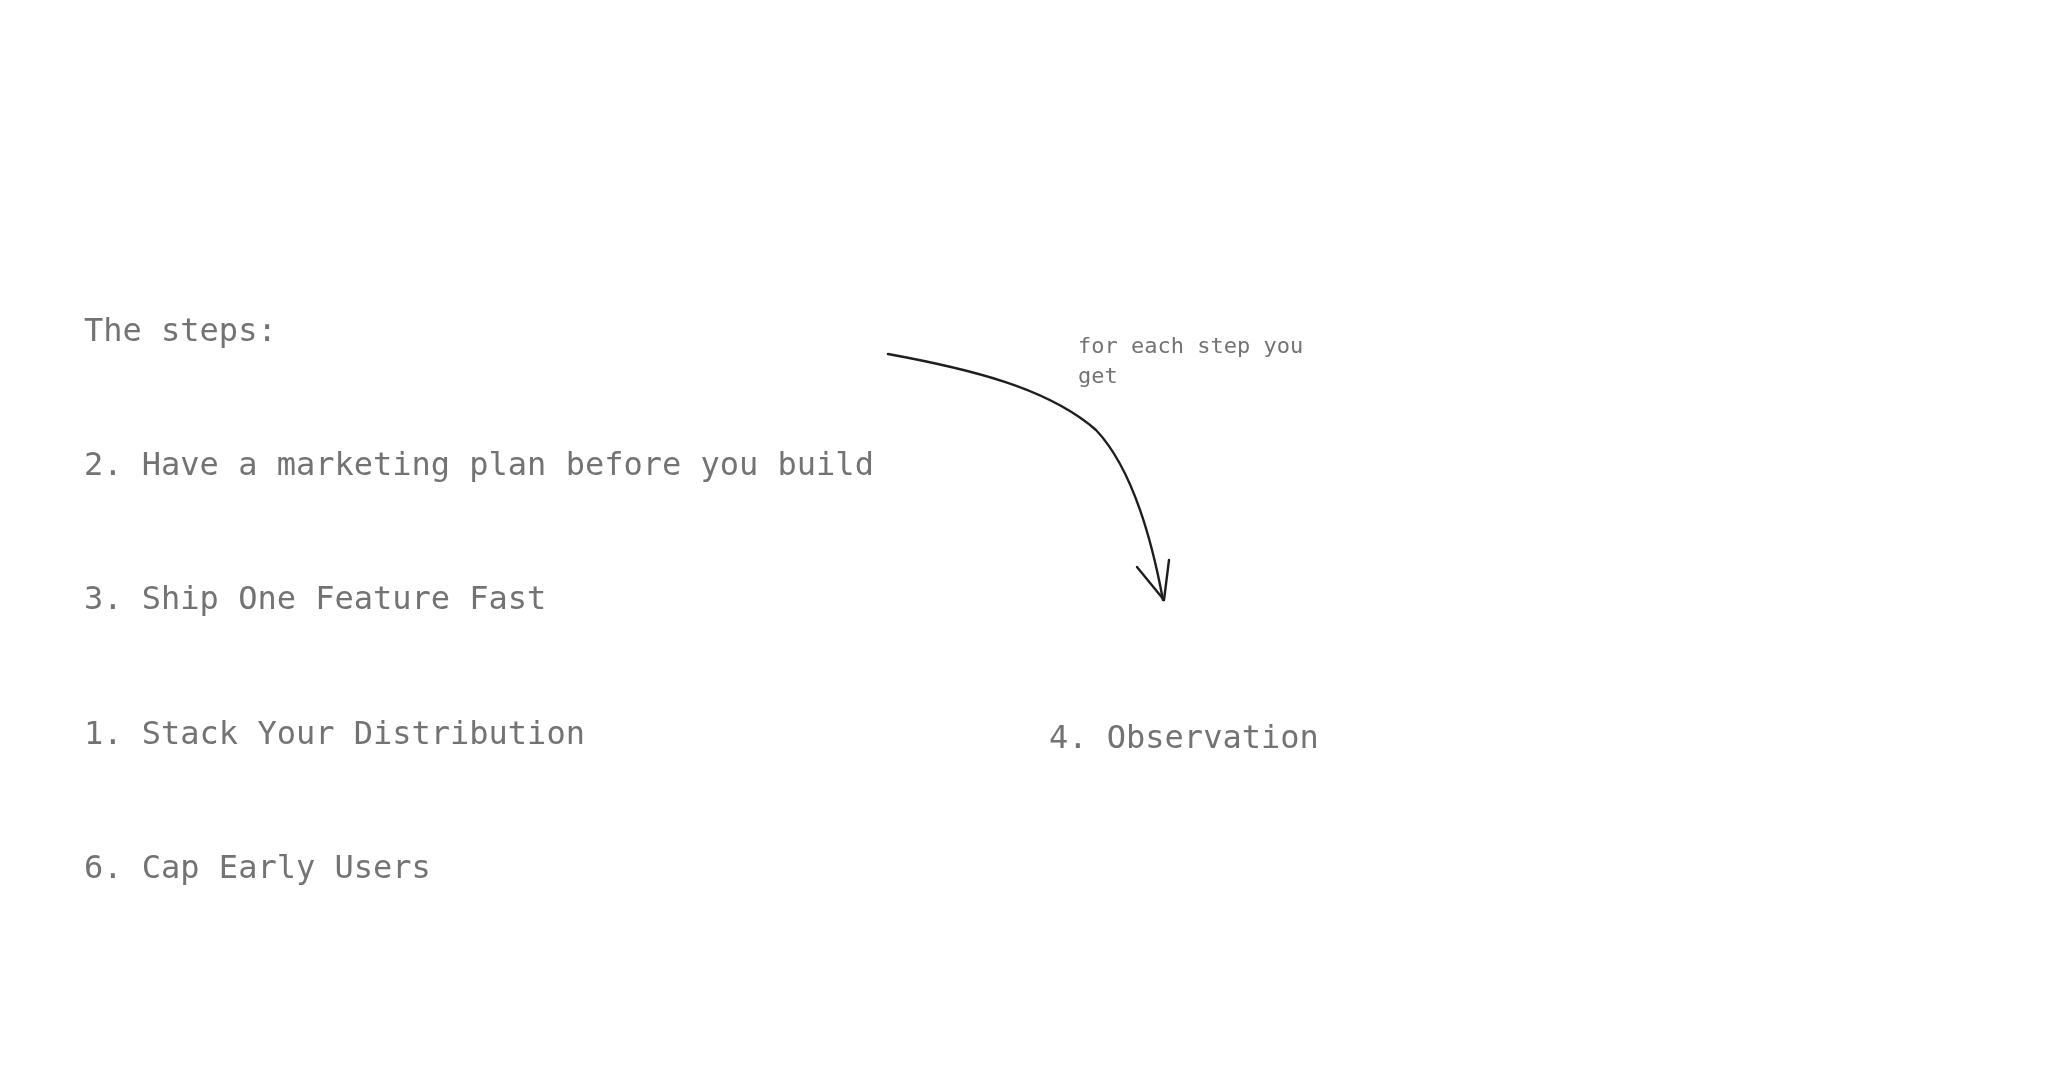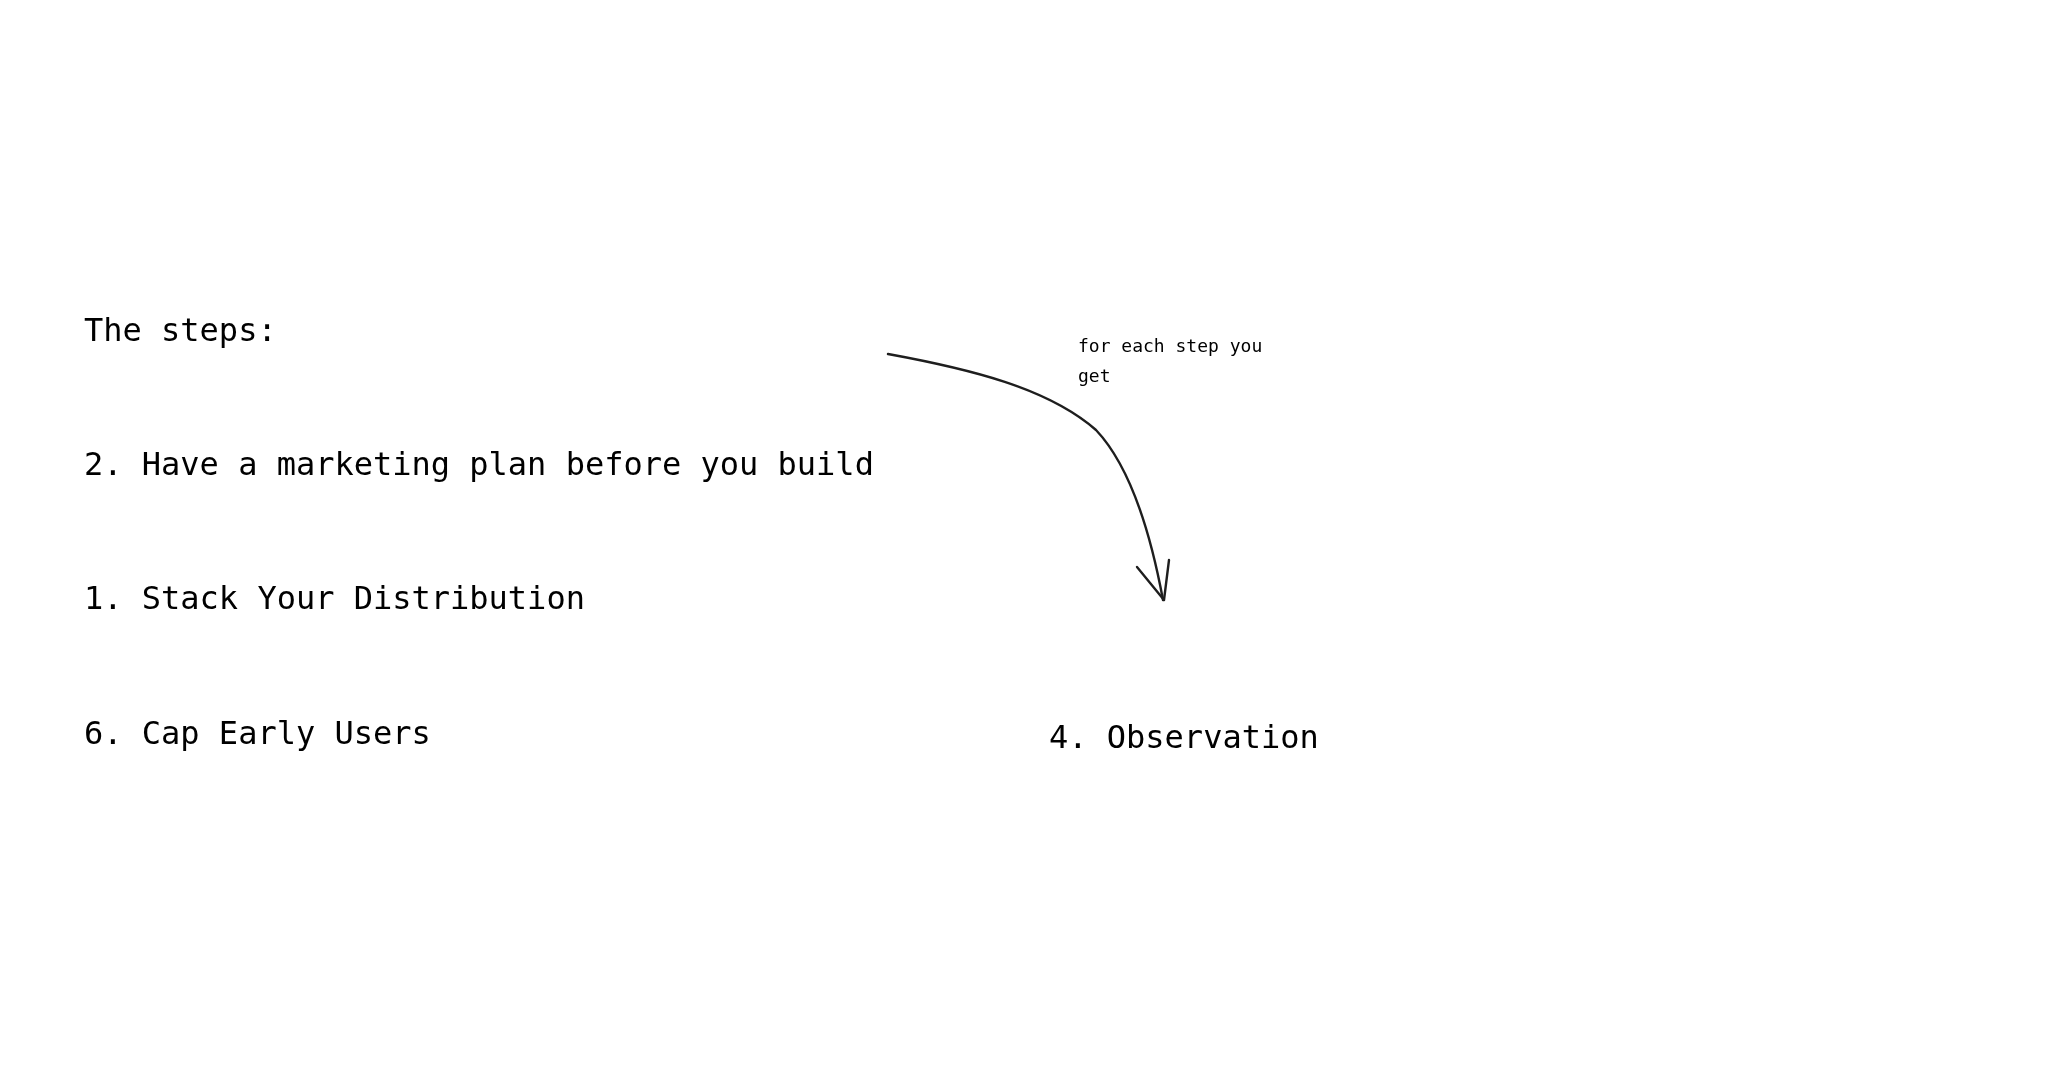"The steps:" .canvas { color: #000000 -> #737373 }
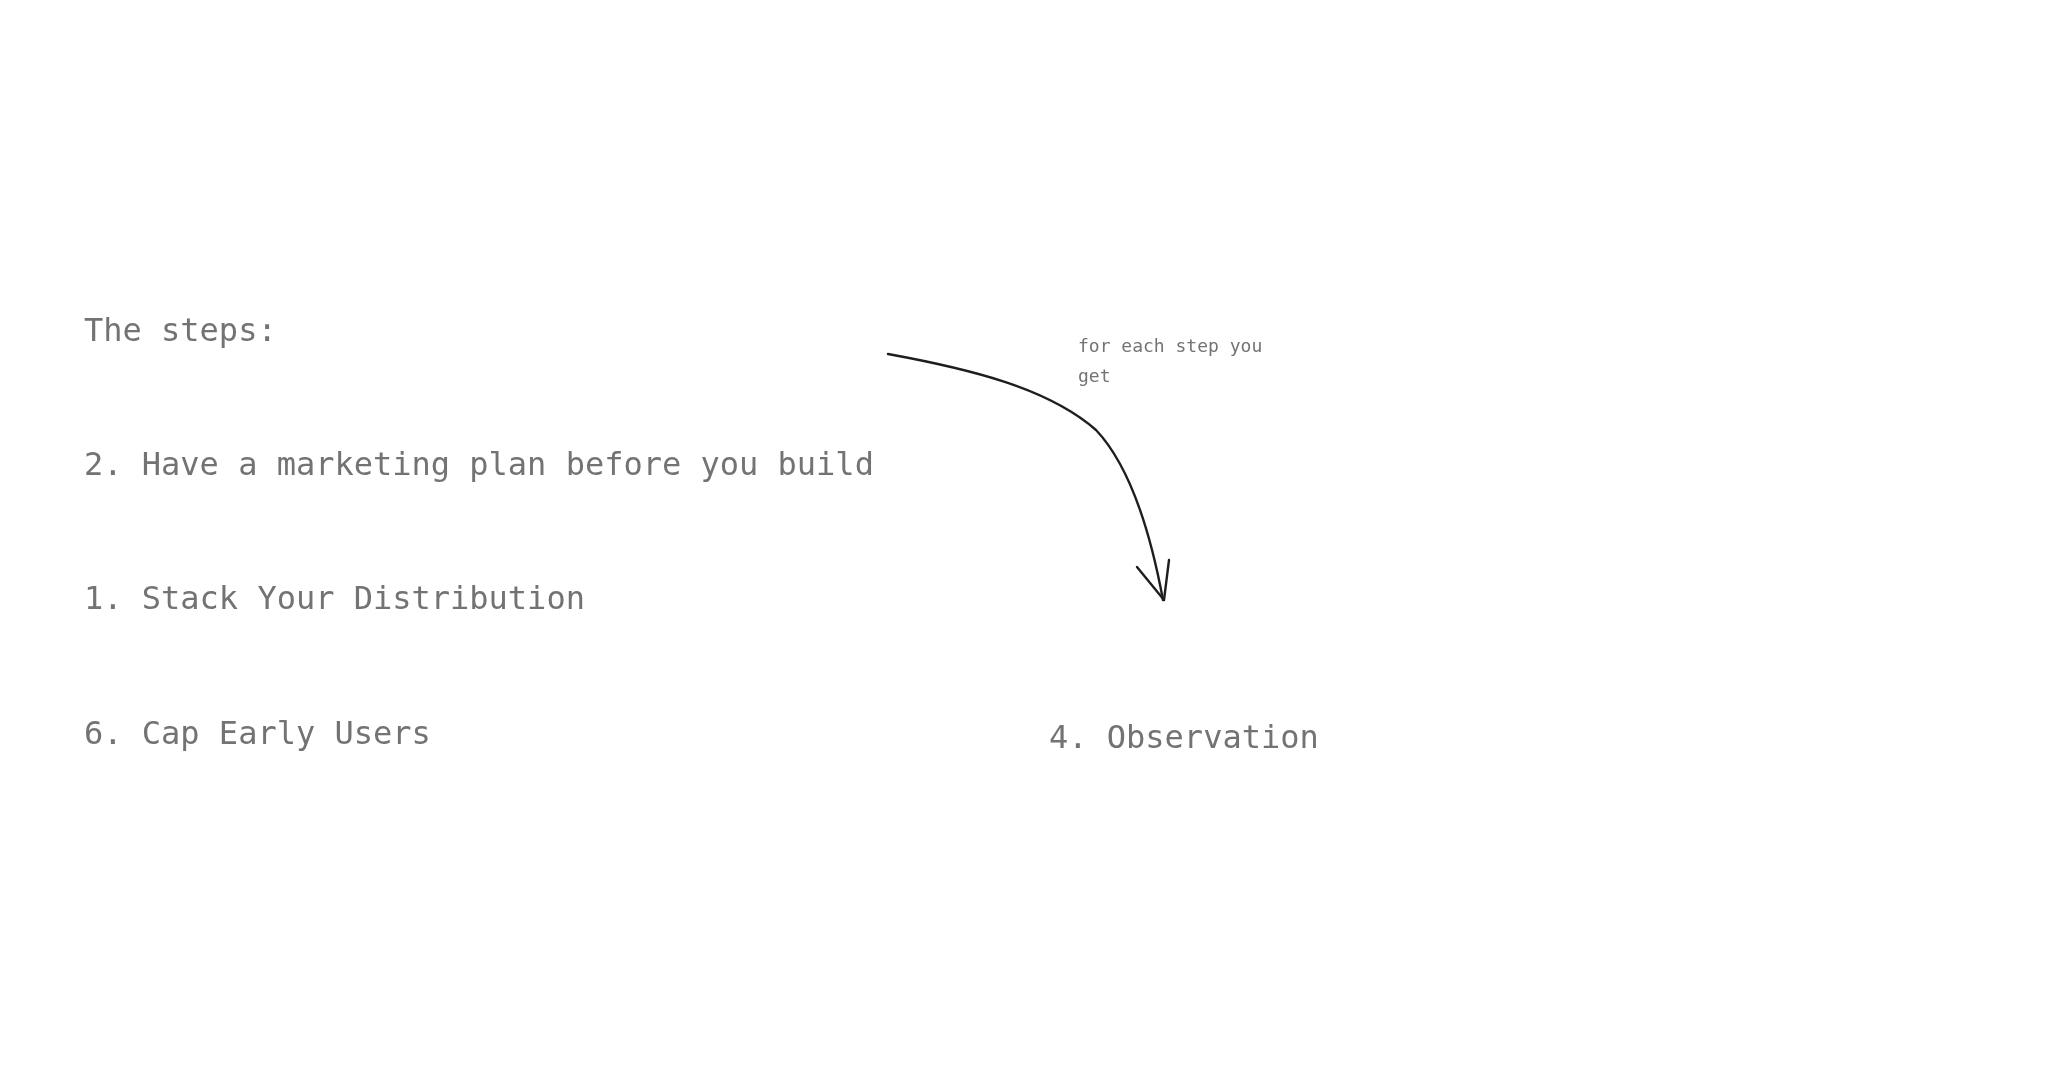"for each step you" .annotation { font-size: 18px -> 22px }
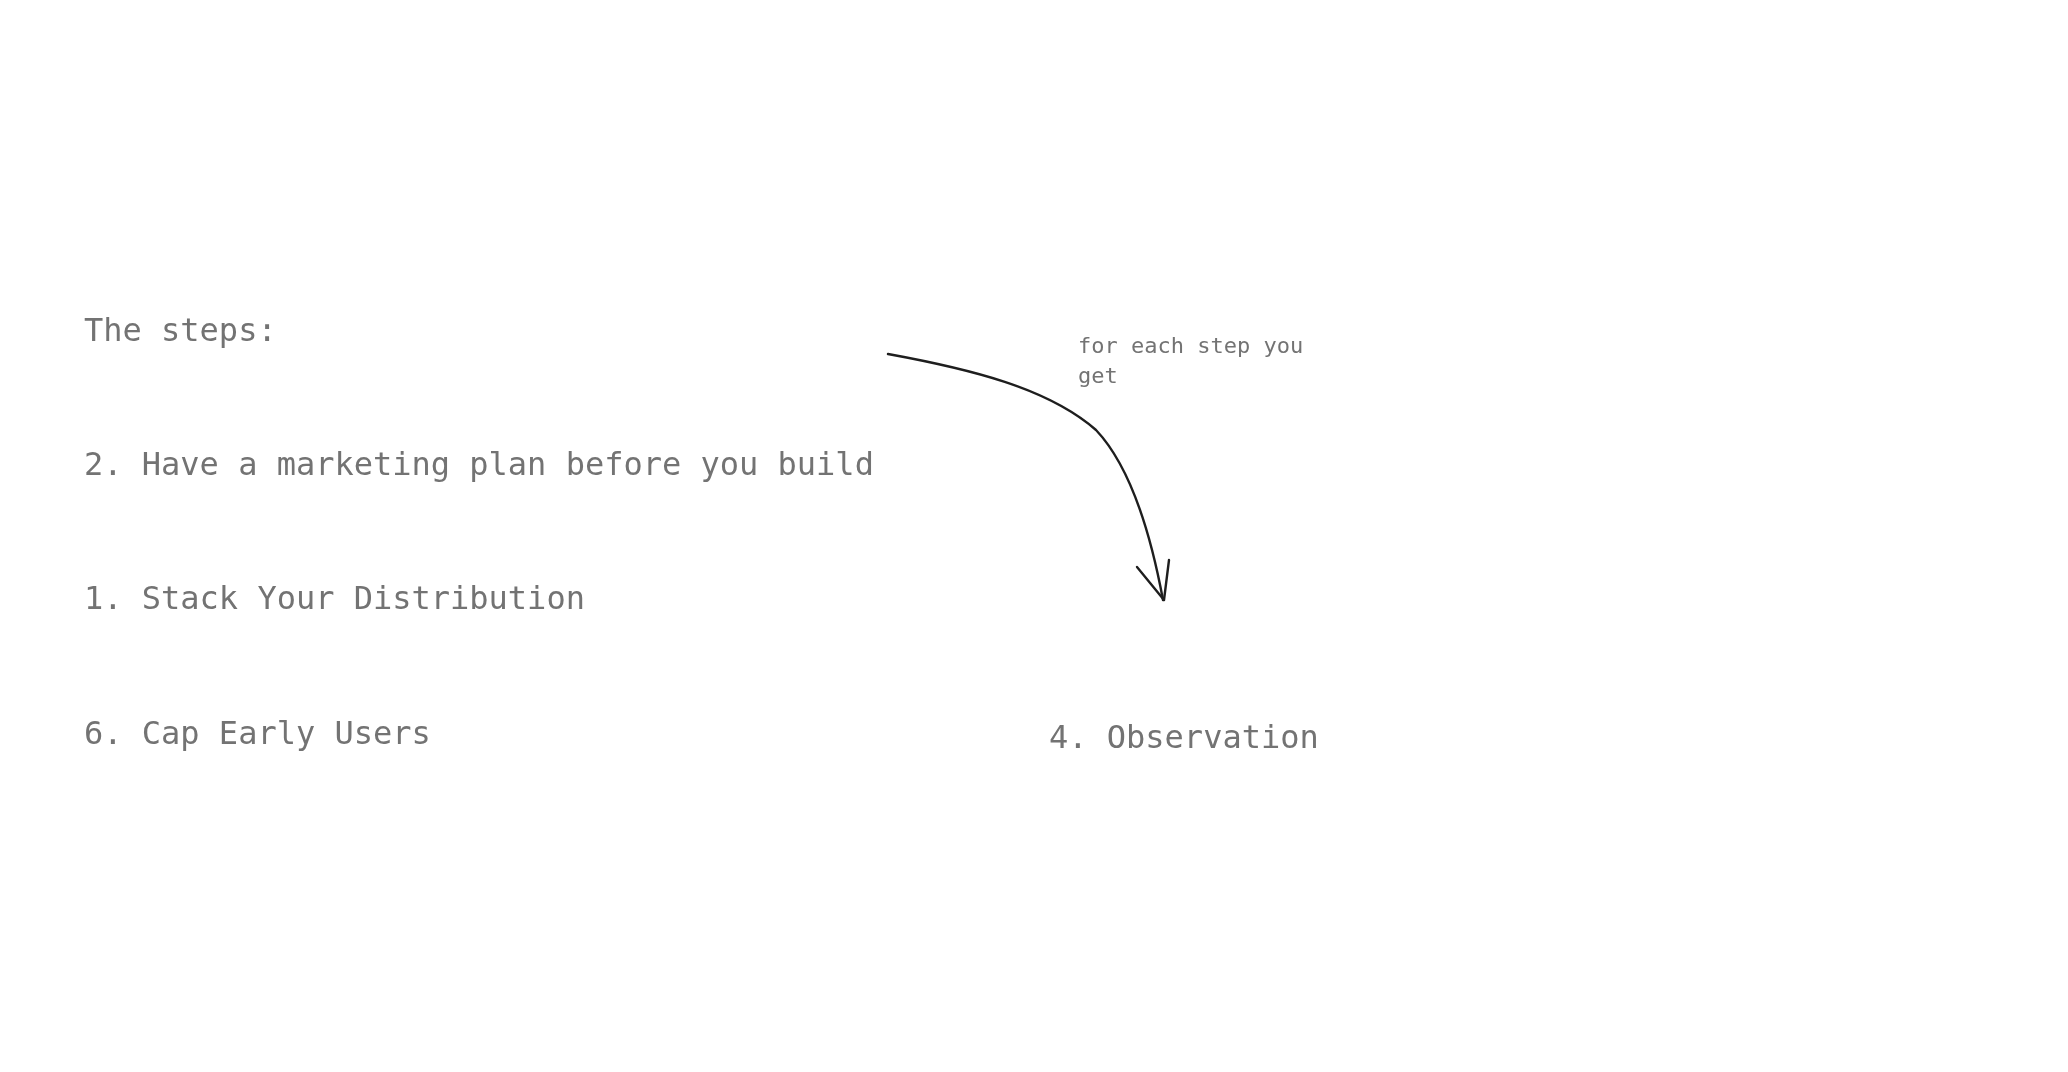"3. Ship One Feature Fast" div { html: none -> <div>3. Ship One Feature Fast</div> }
